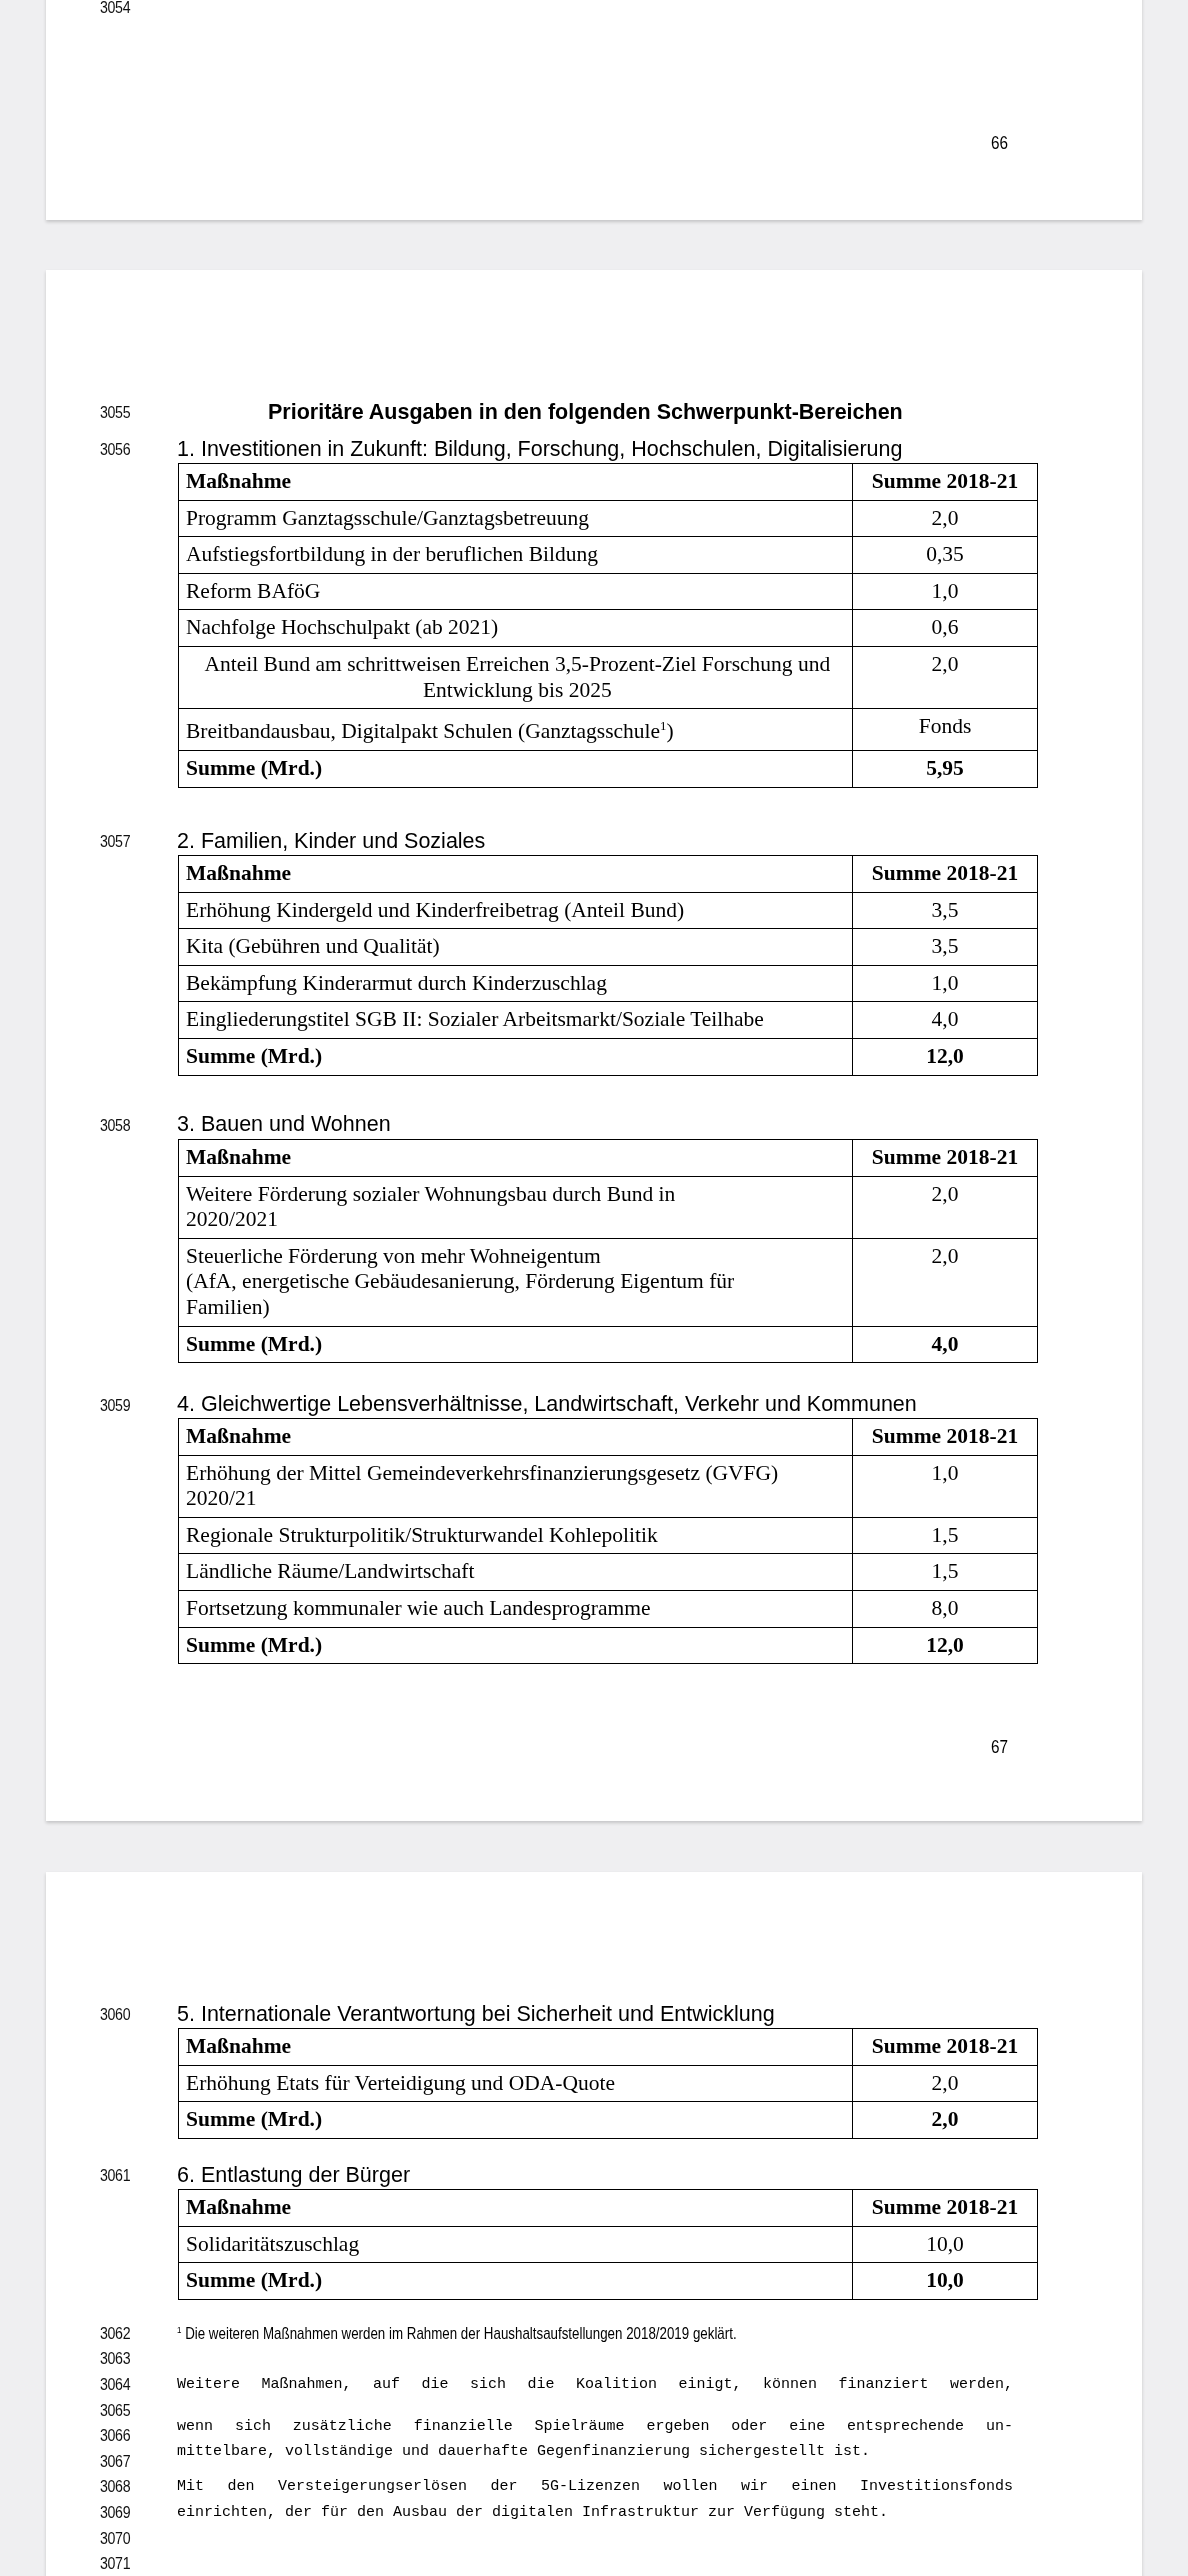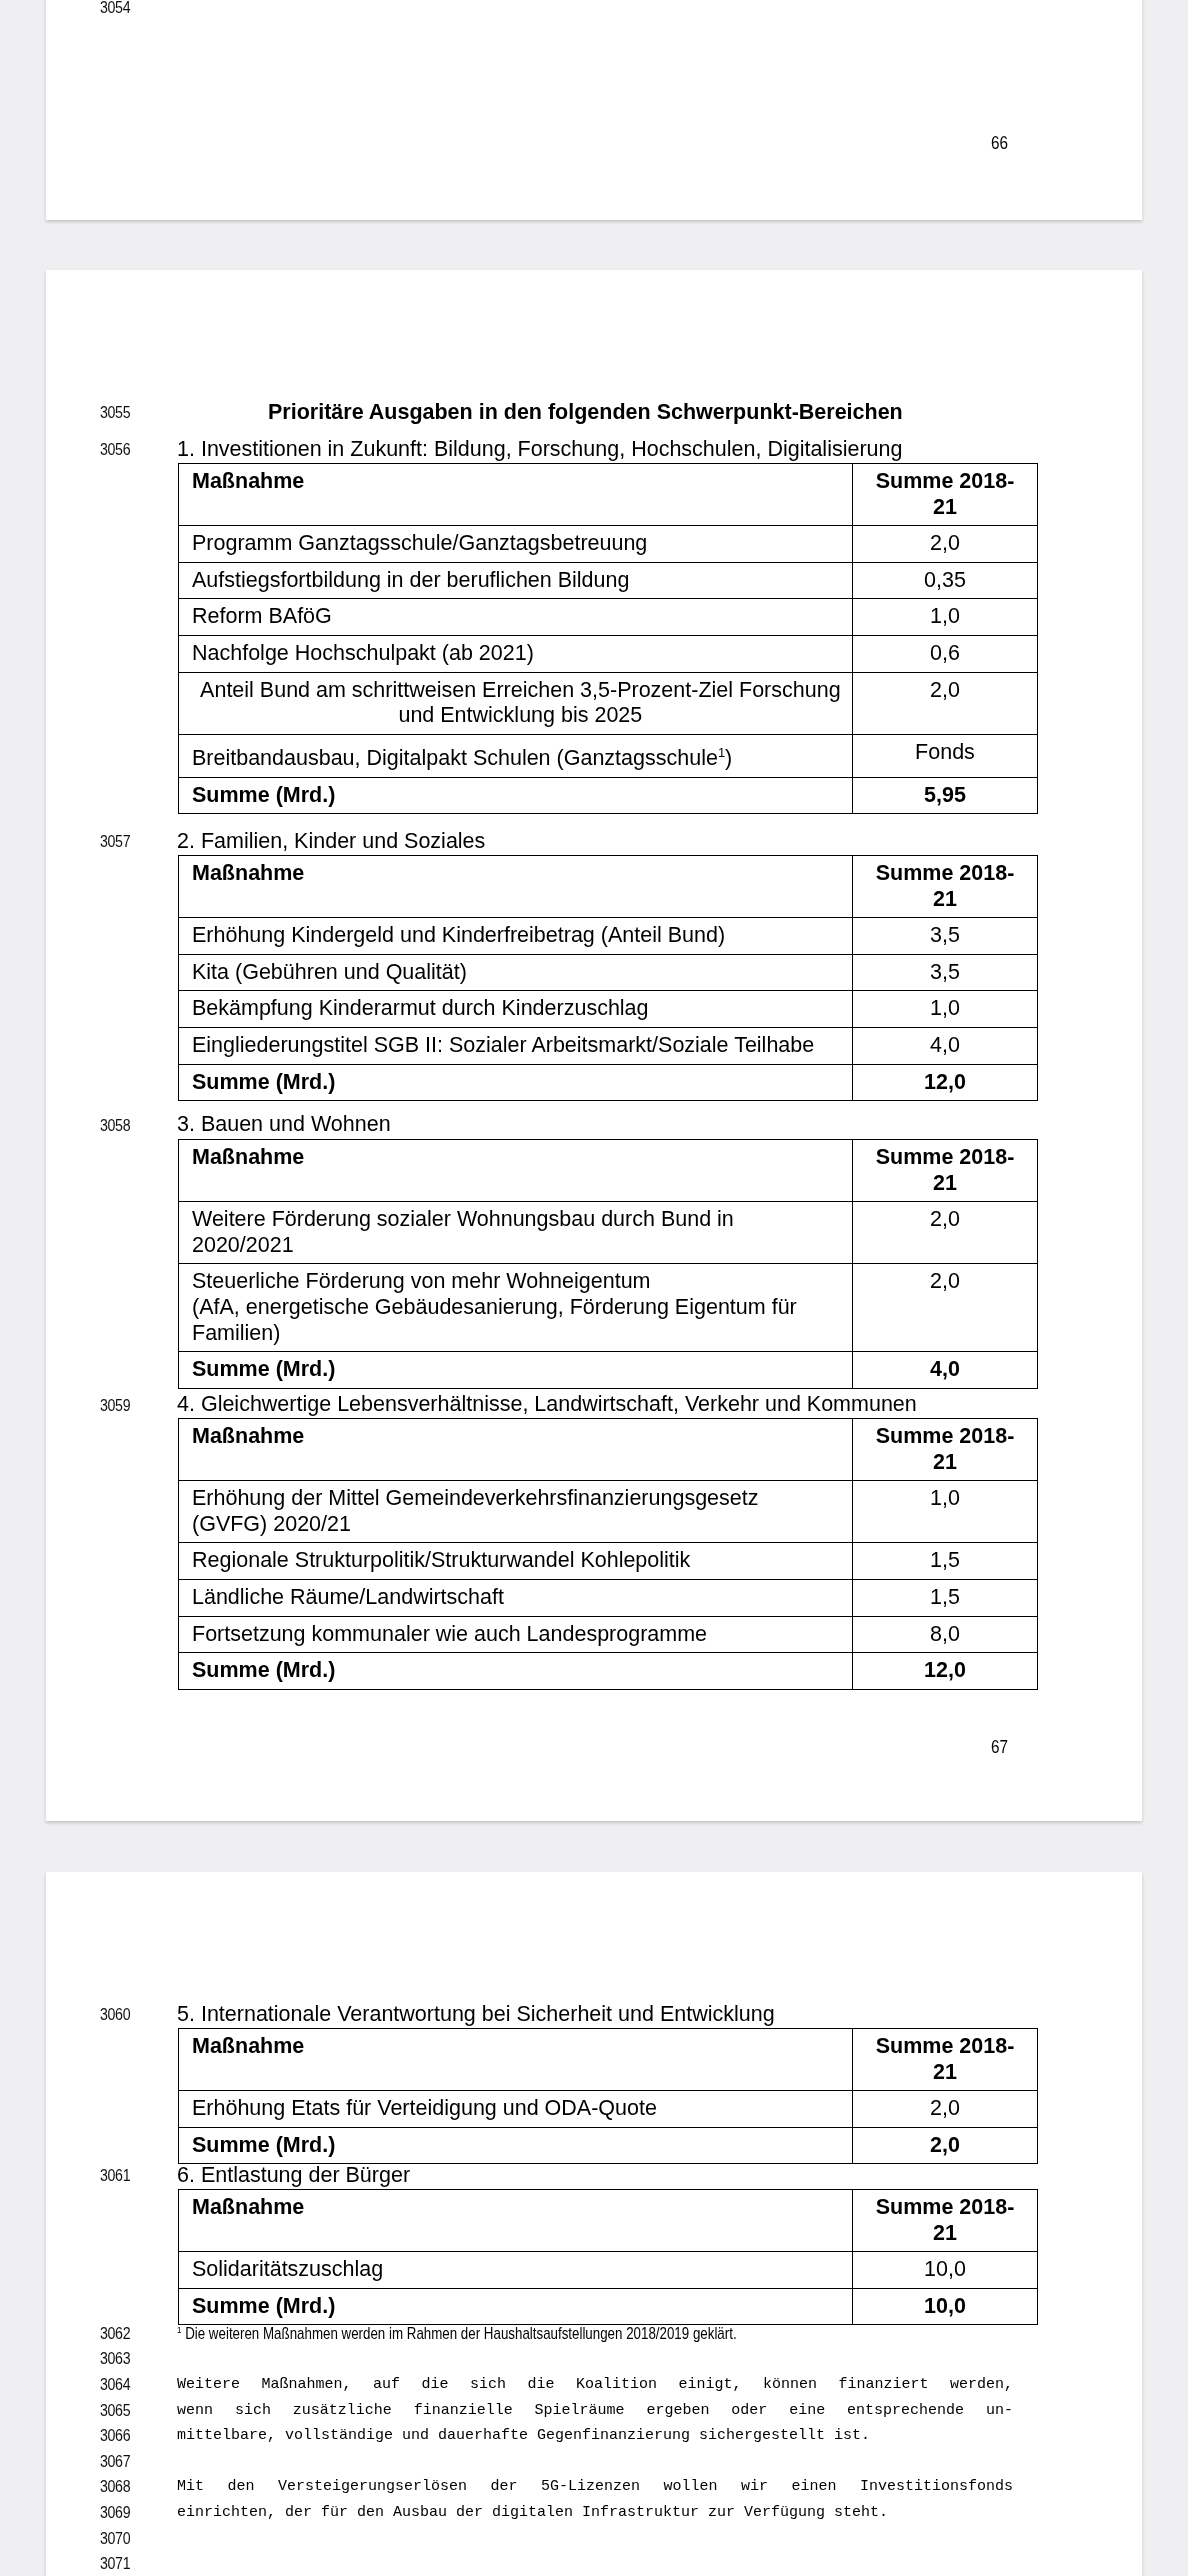"Maßnahme" table.t td { font-family: none -> Liberation Serif, serif; padding: 5px 13px -> 5px 7px }
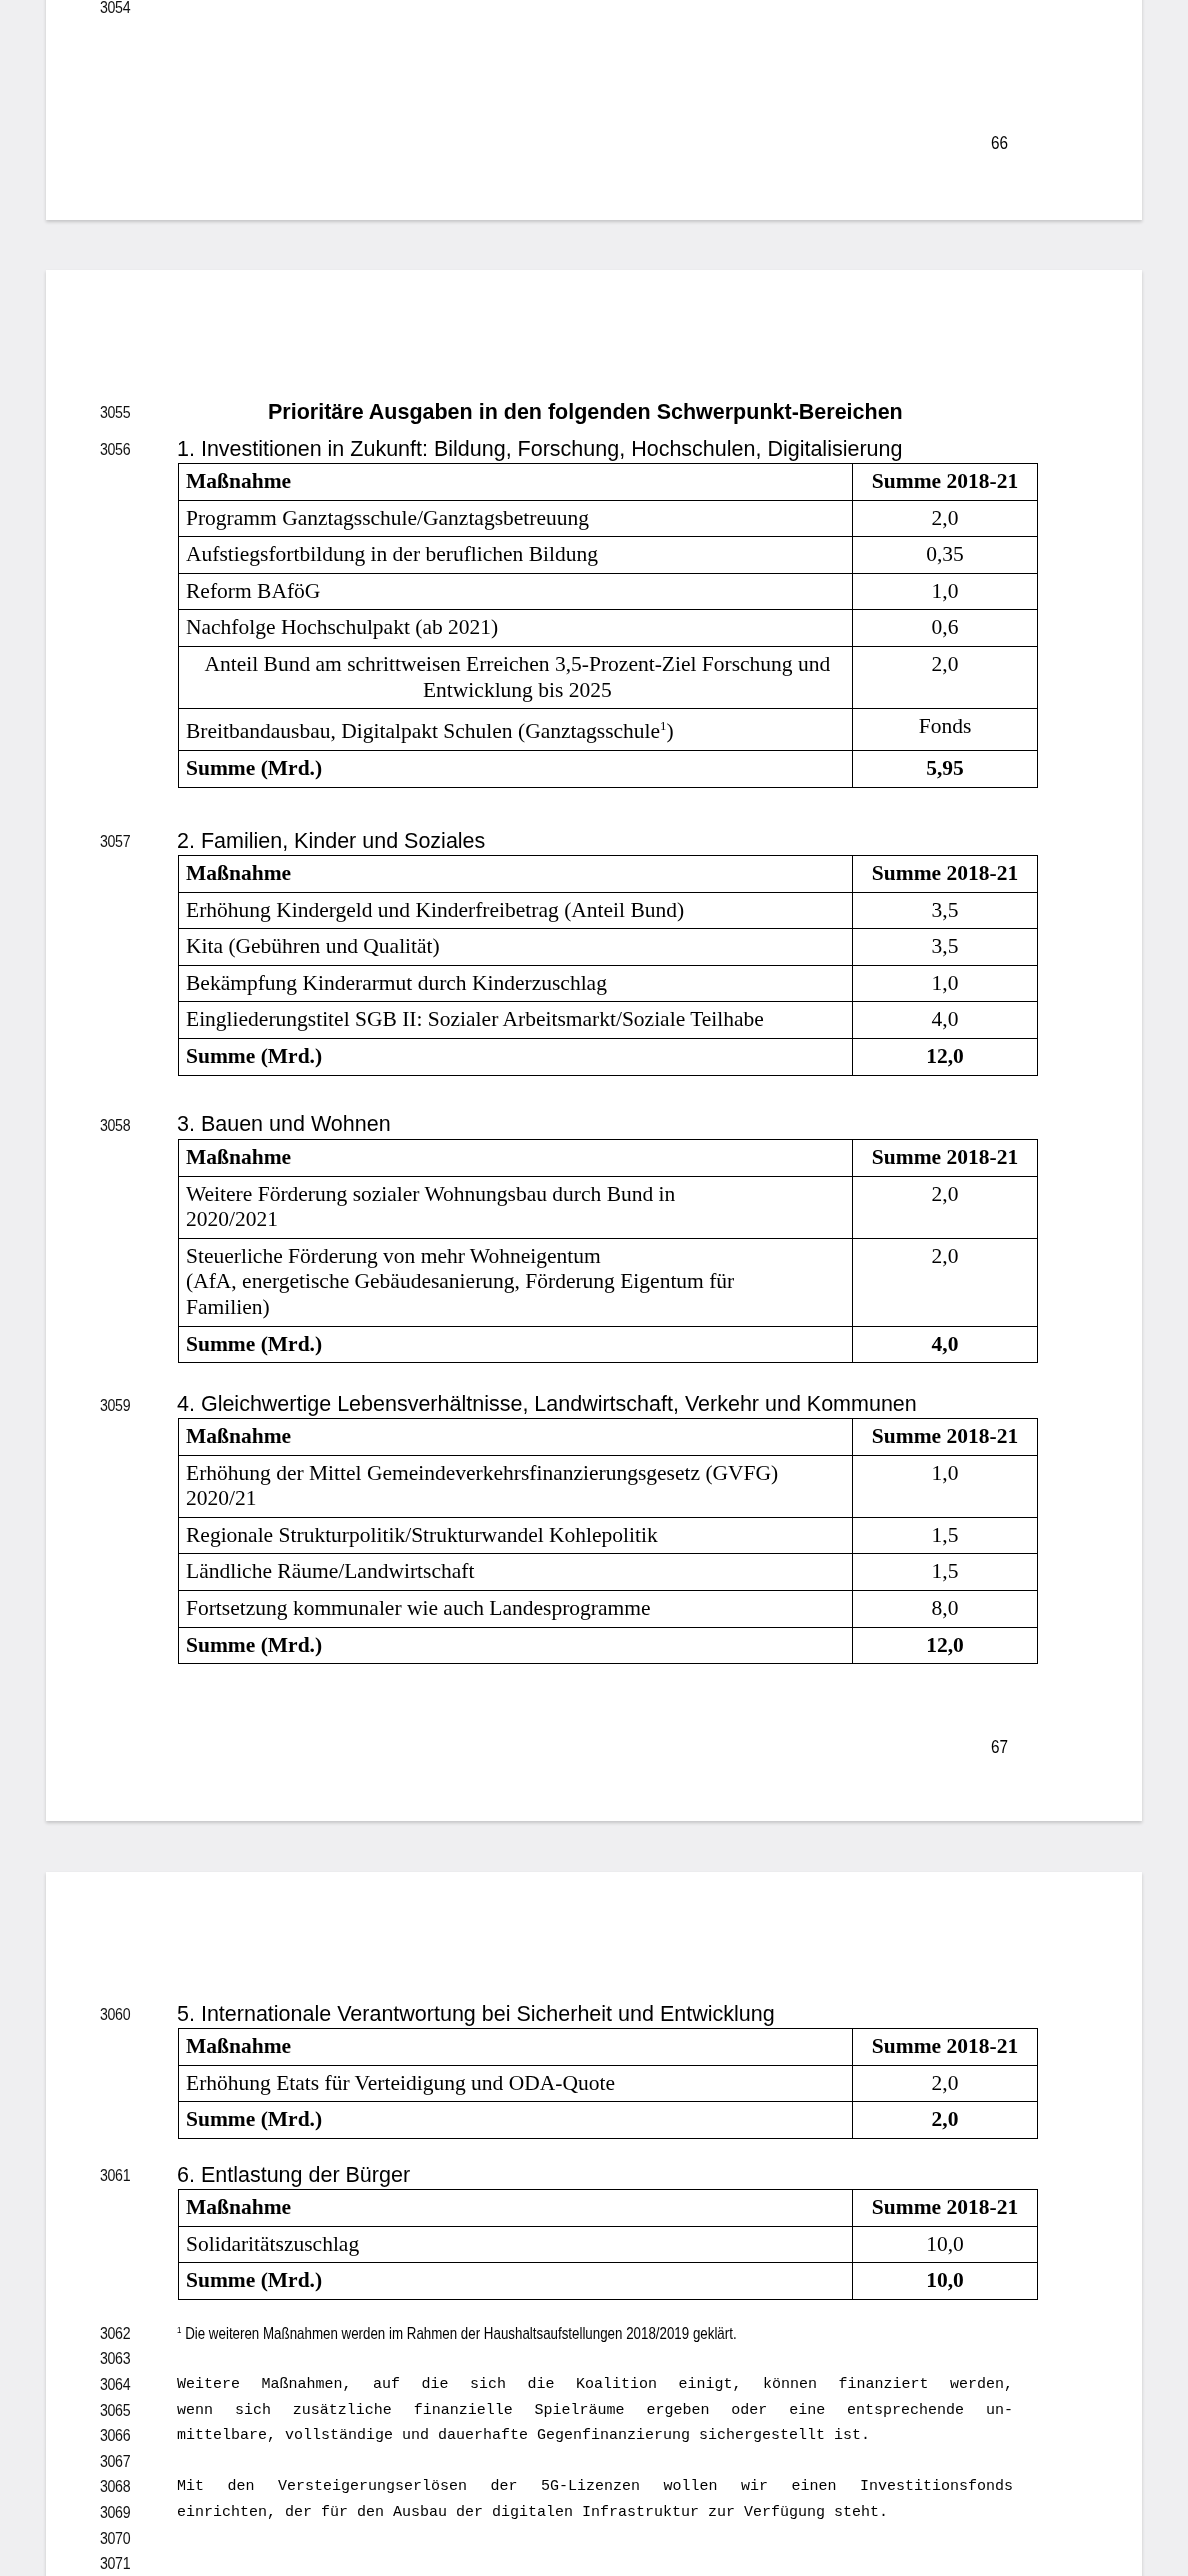"wenn sich zusätzliche finanzielle" div { margin-top: none -> 16px }
